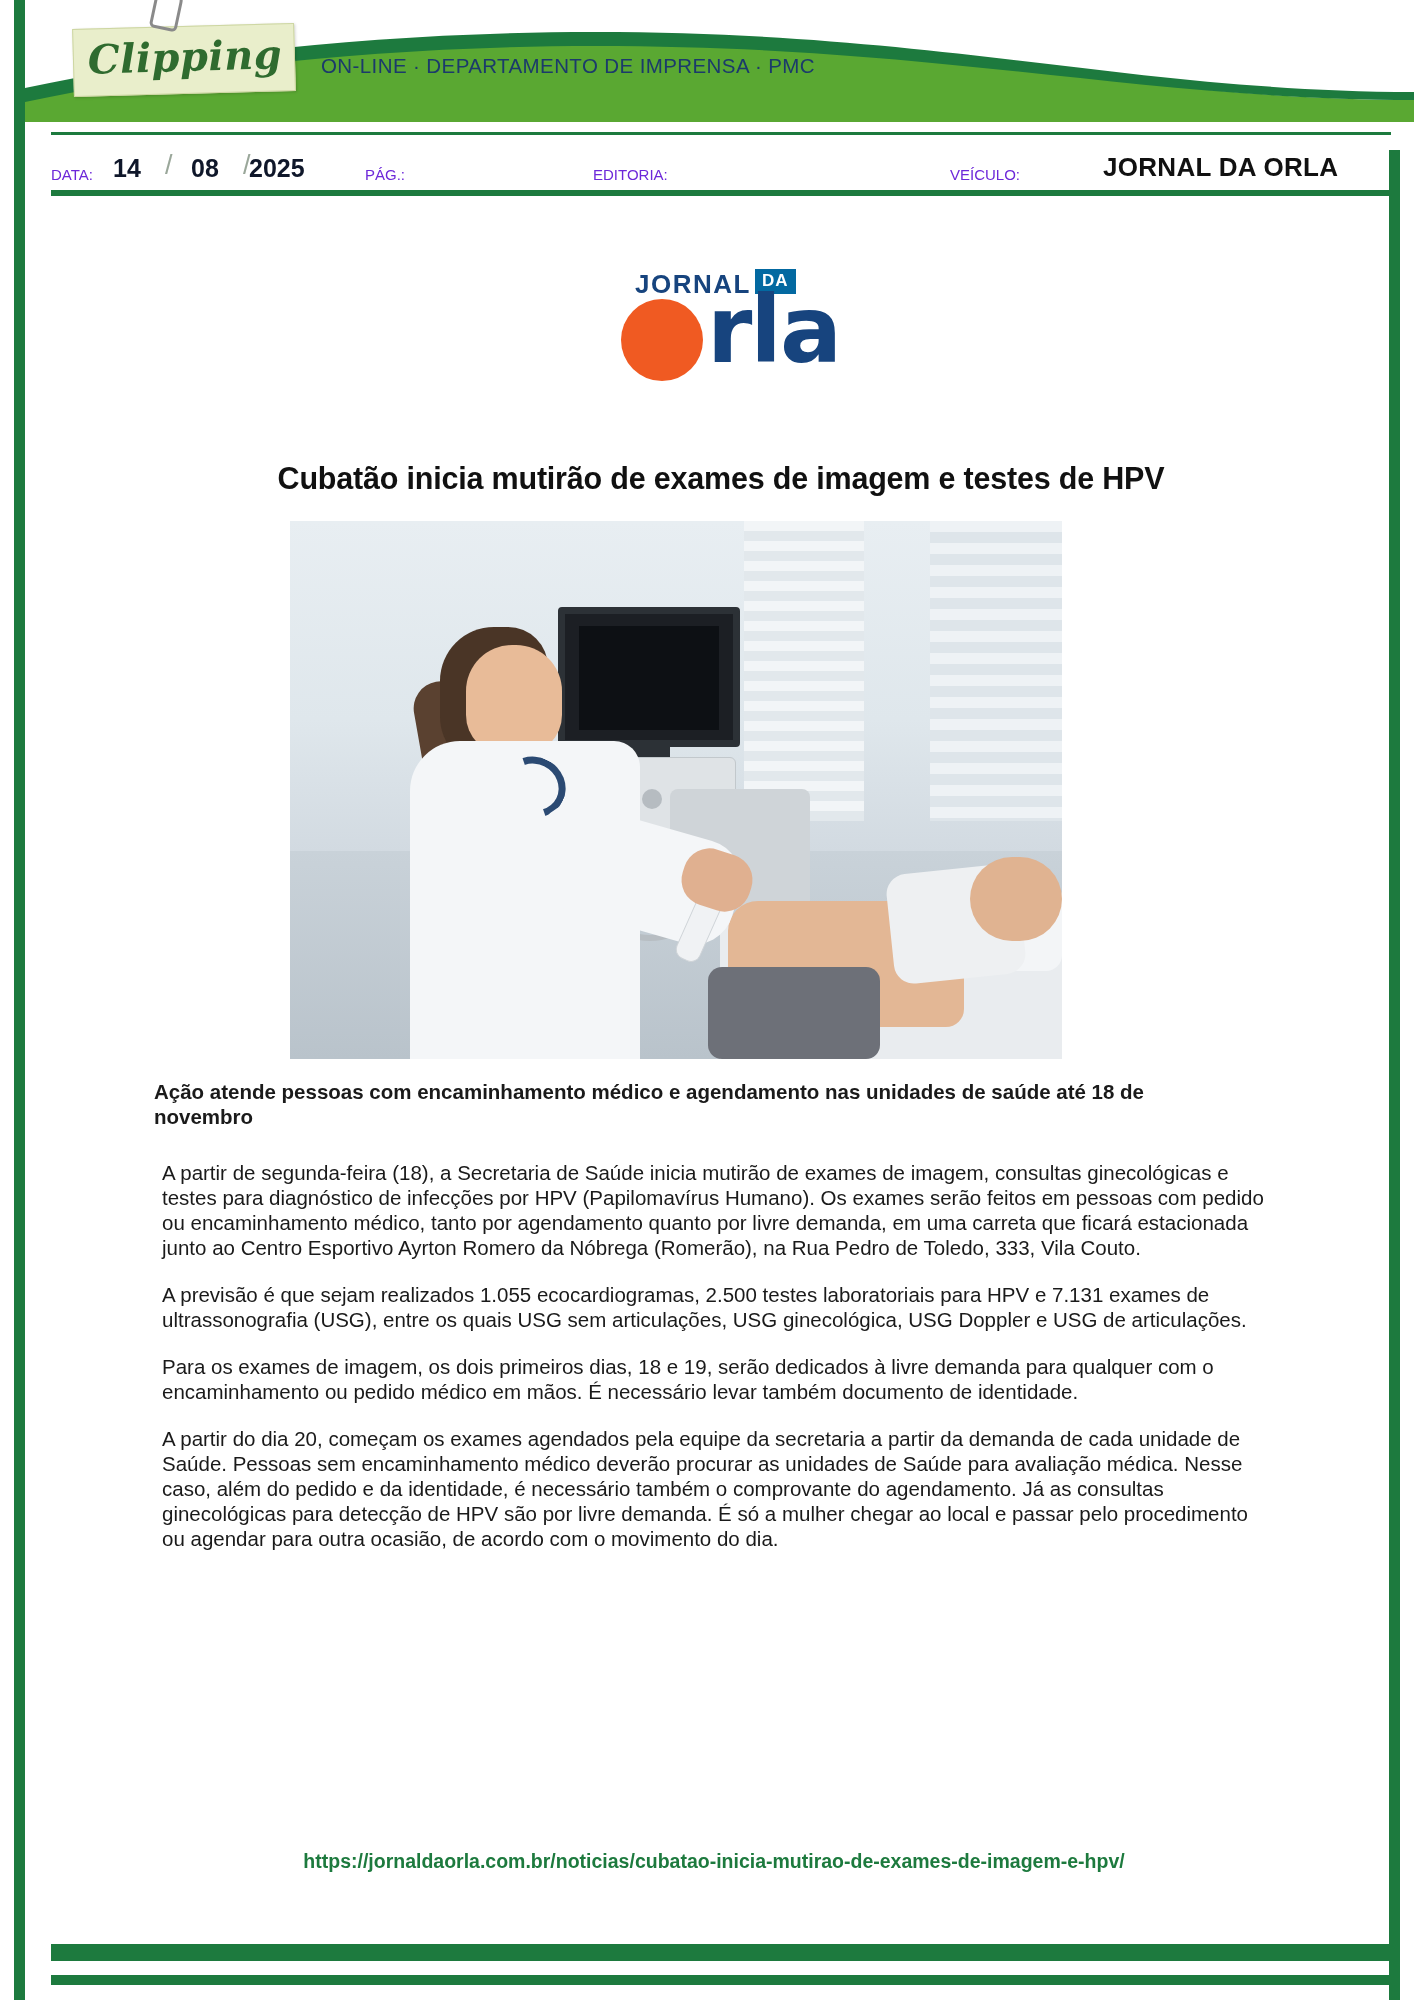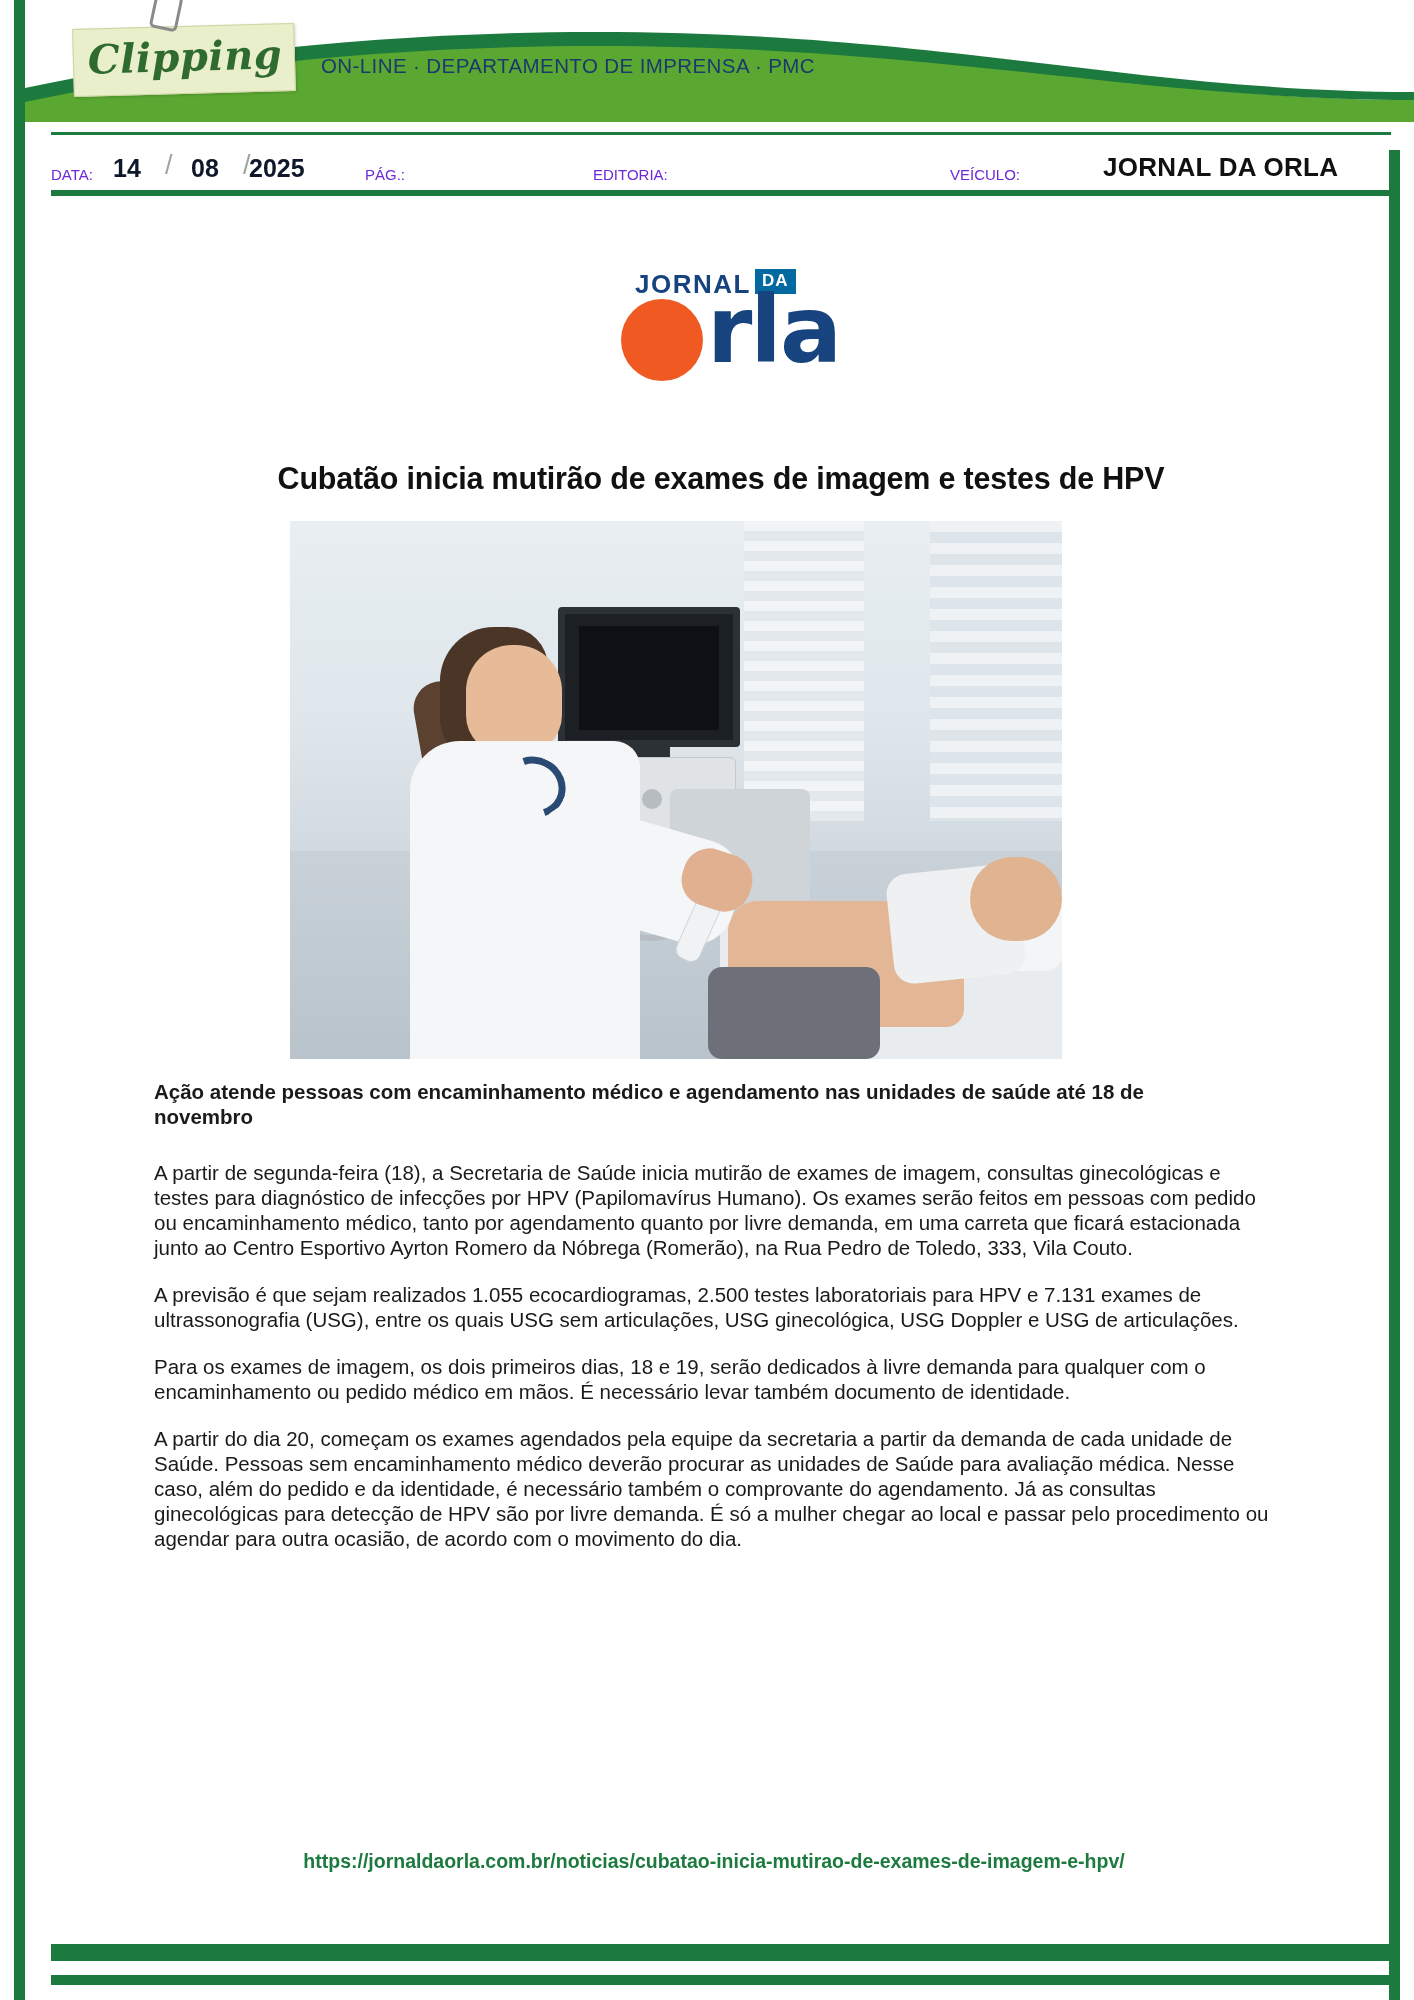"A partir de segunda-feira (18)," .para { margin: 0 0 22px 0 -> 0 0 22px 8px }
